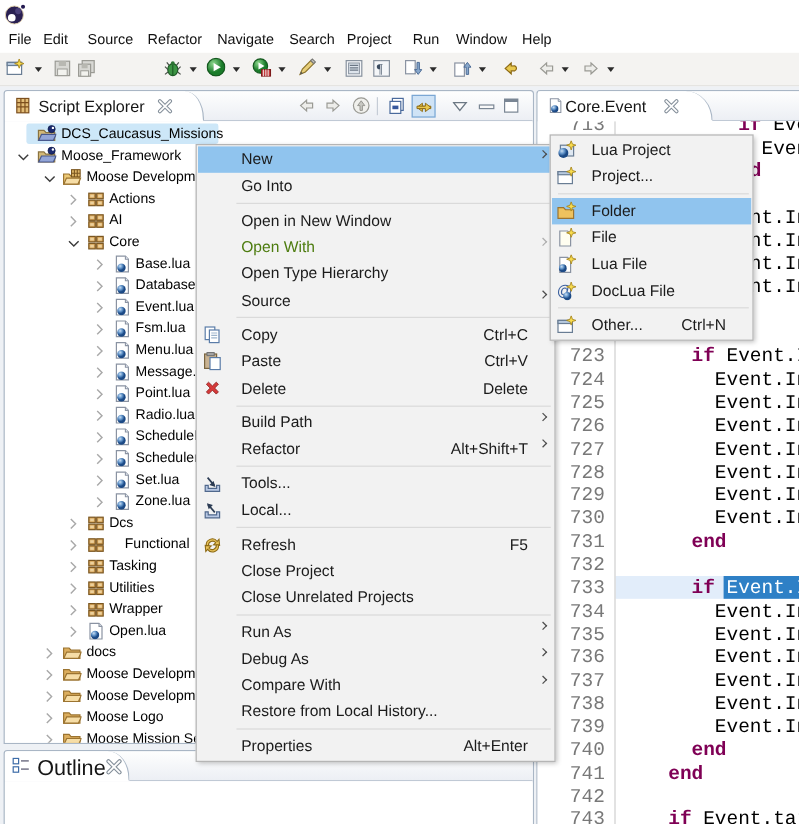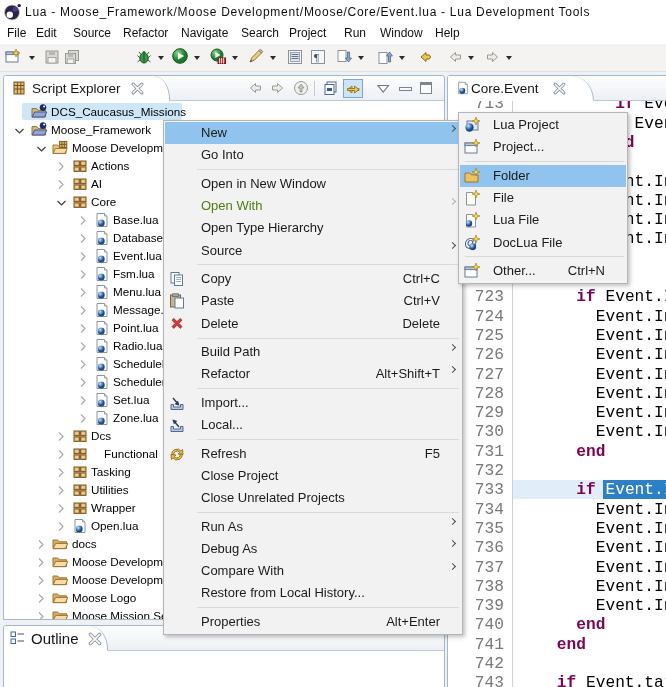"Lua - Moose_Framework/Moose" span { html: <span>Lua - Moose_Framework/Moose Development/Moose/Core/Event.lua - Lua Development Tools</span> -> none }
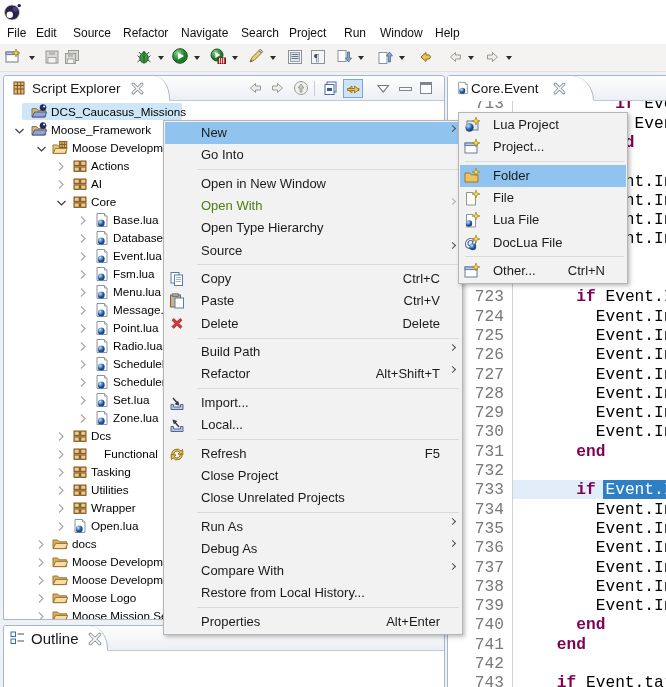"Import..." span.t { text: Import -> Tools }
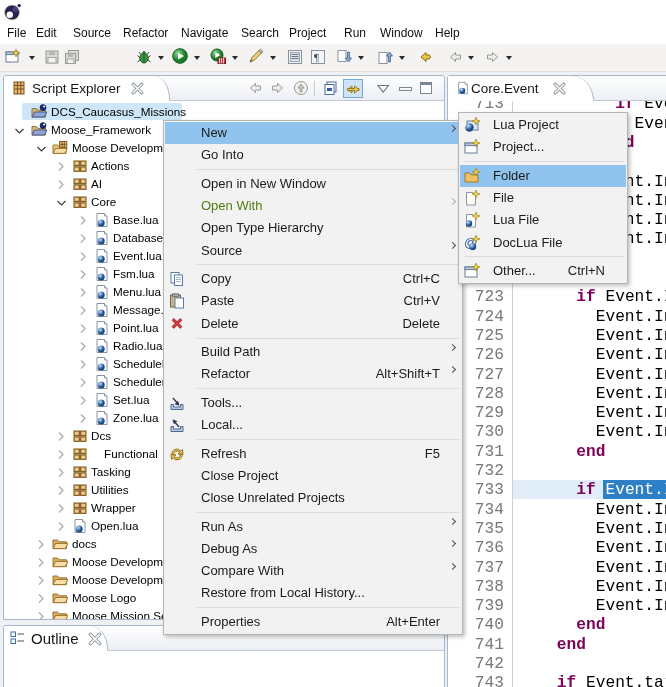"Outline" div.tab { font-size: 15px -> 18px }
